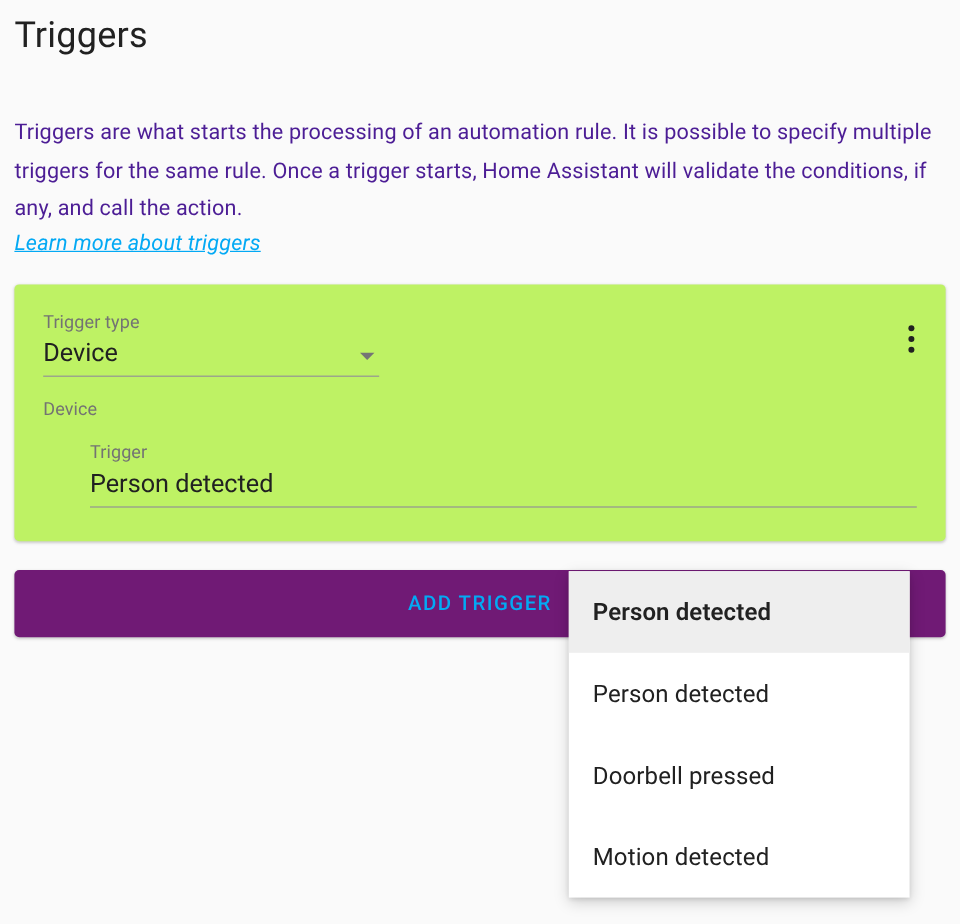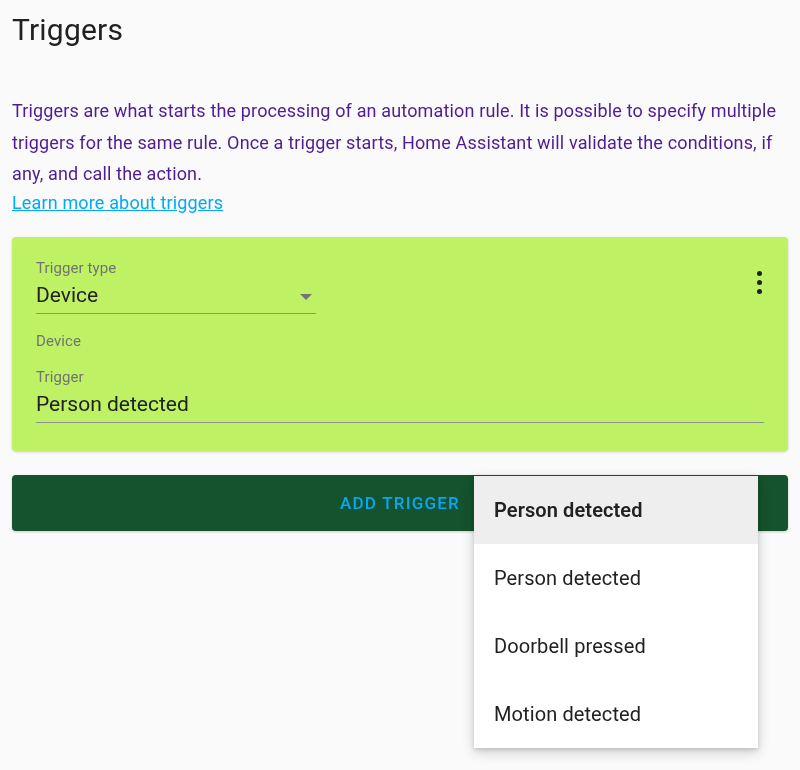"Learn more about triggers" .learn-link { font-style: none -> italic }
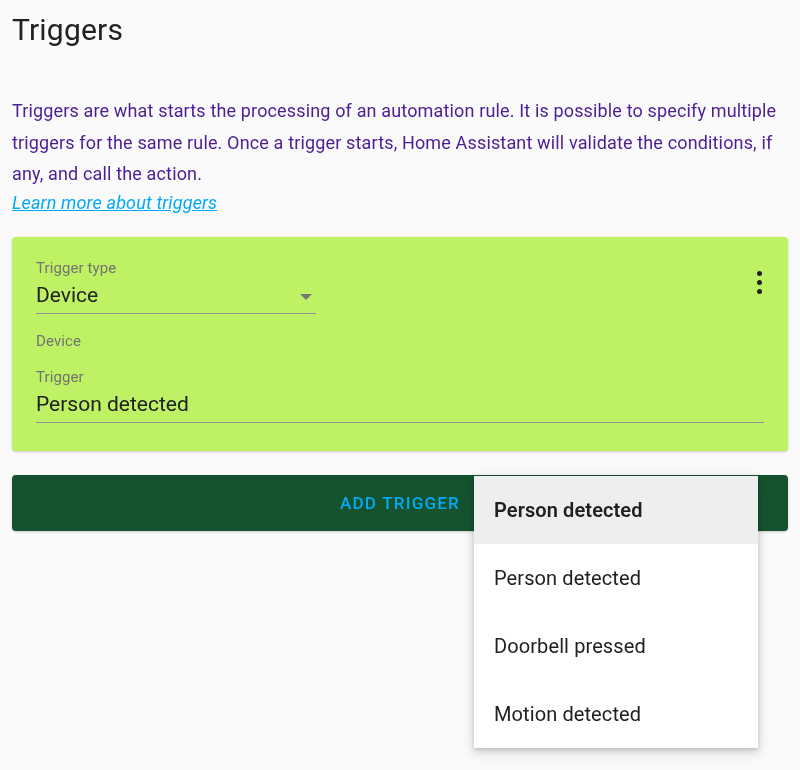"Trigger" div.field { margin-left: none -> 39px }
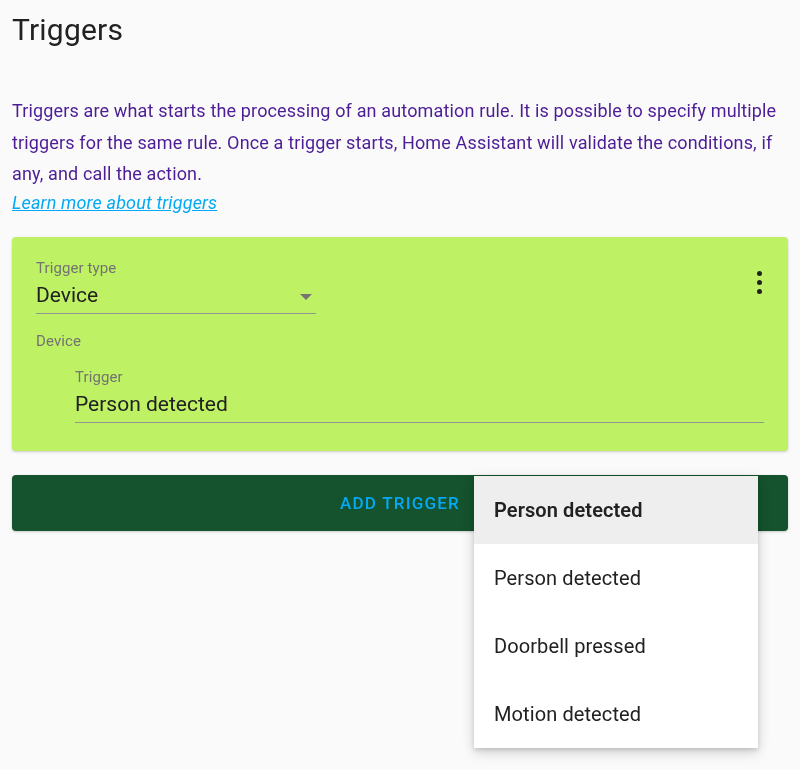"ADD TRIGGER" .add-button { background: #14532d -> #701a75 }
